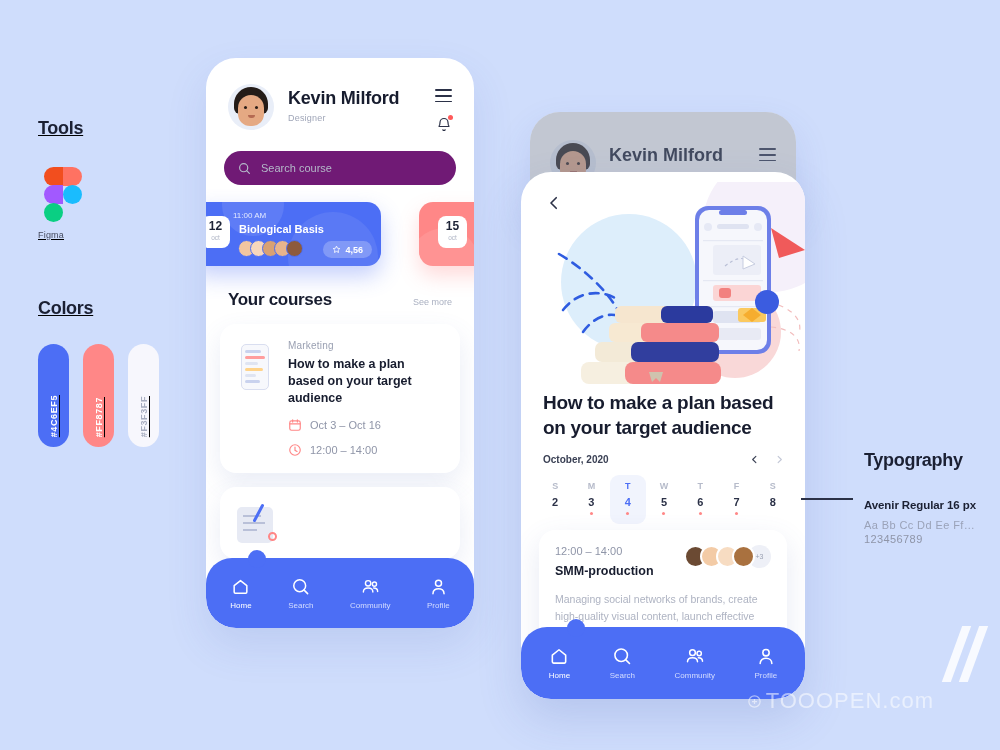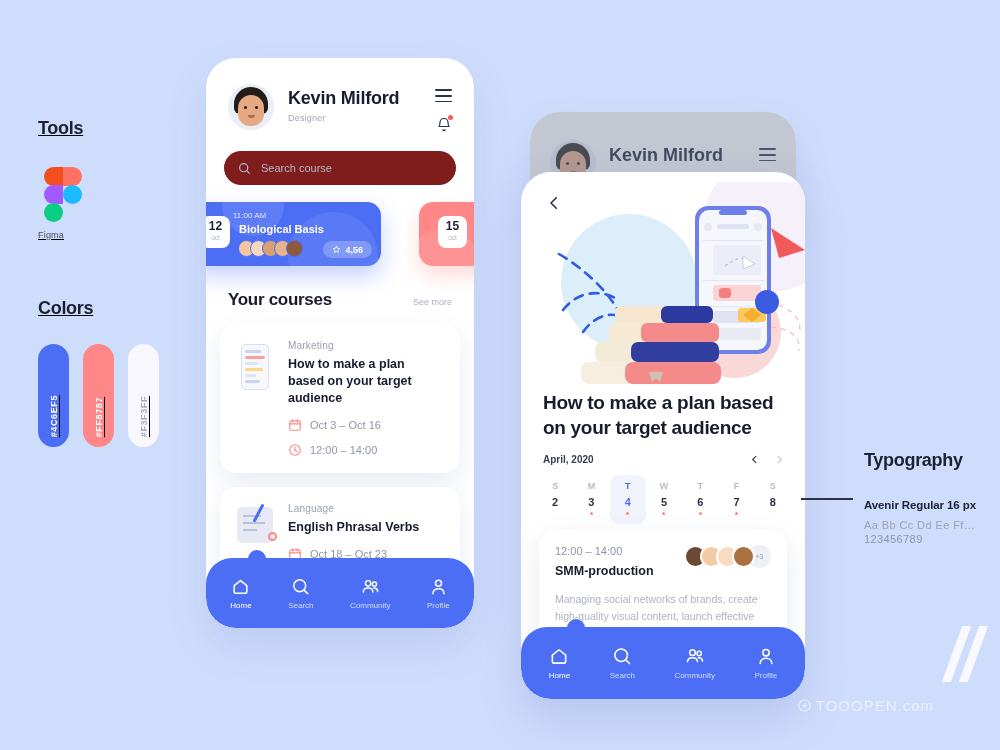"Search course" .searchbar { background: #7f1d1d -> #701a75 }
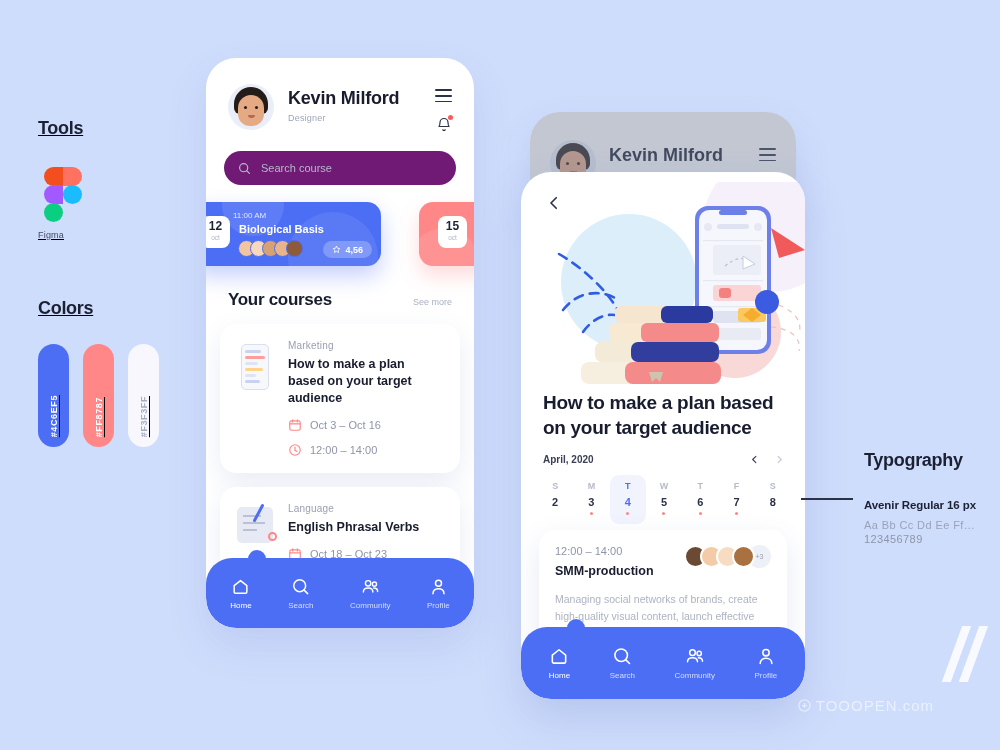"April, 2020" div.cal-month { text: April -> October }
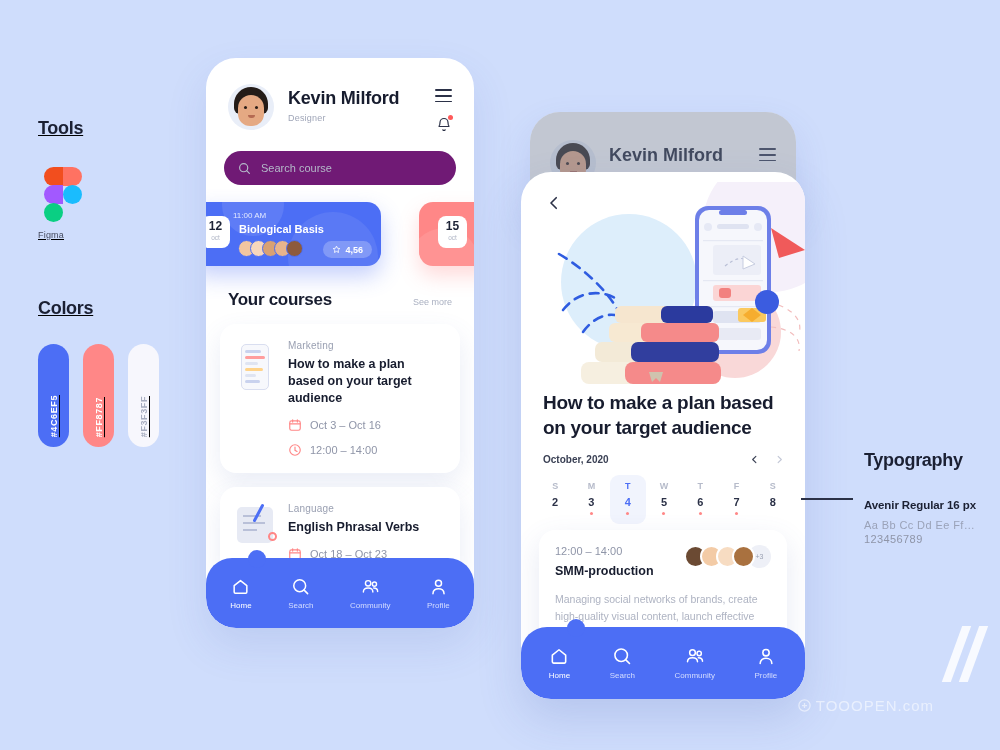"Language" div { html: <div> <div>Language</div> <div>English Phrasal Verbs</div> <div> <svg> <rect></rect> <path></path> </svg> <div>Oct 18 – Oct 23</div> </div> </div> -> none }
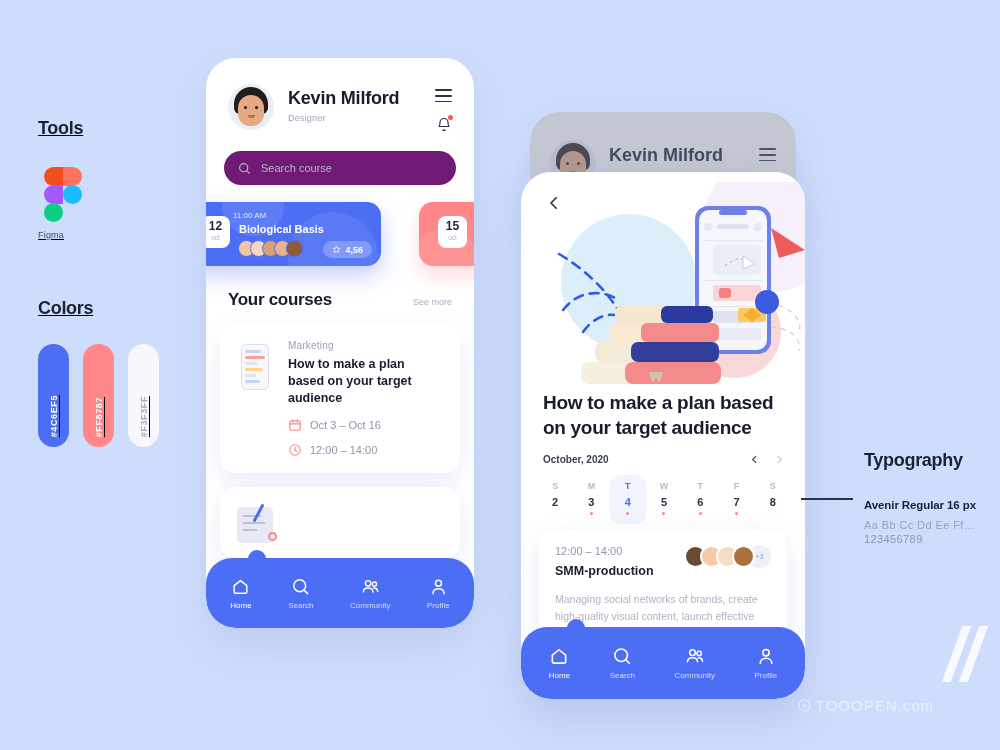"TOOOPEN.com" .wm-text { font-size: 15px -> 22px }
